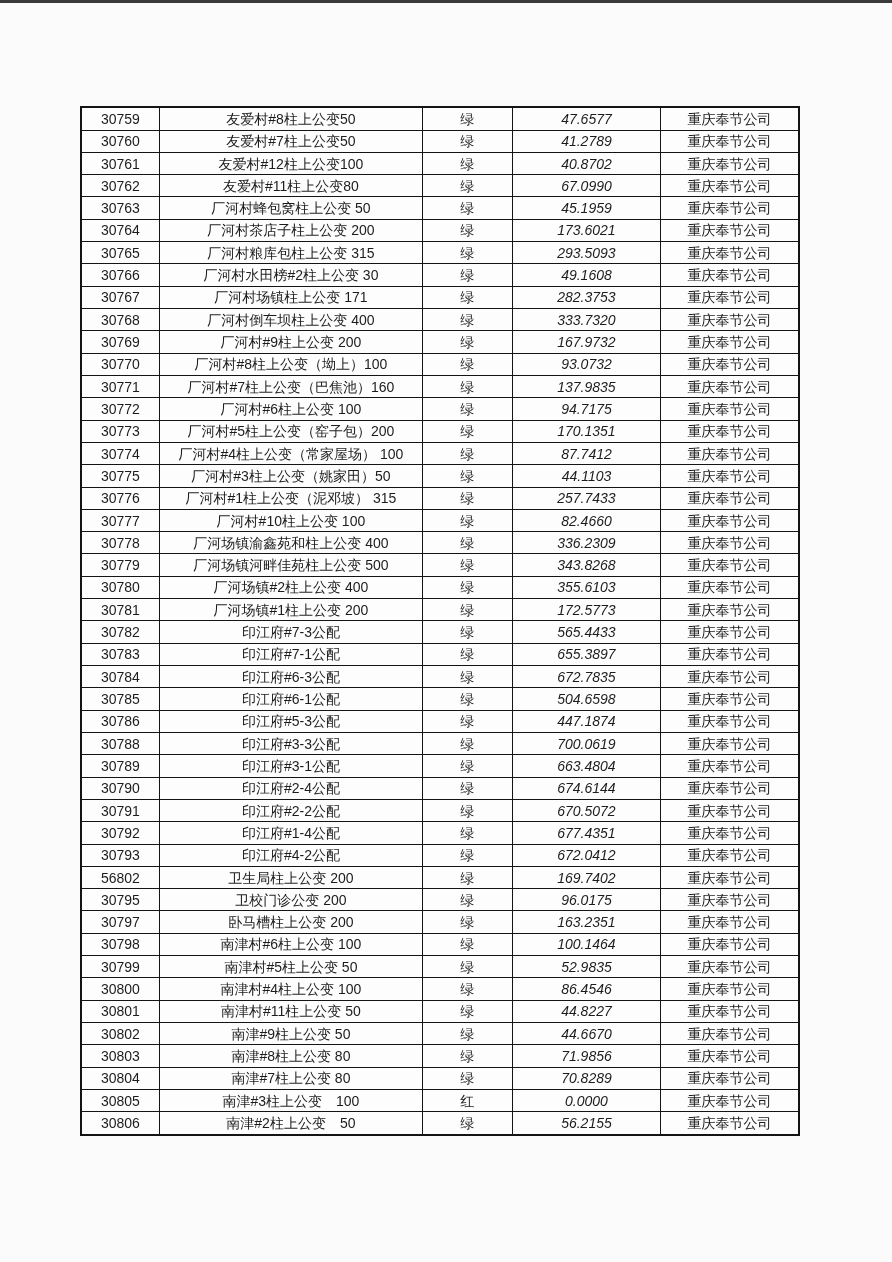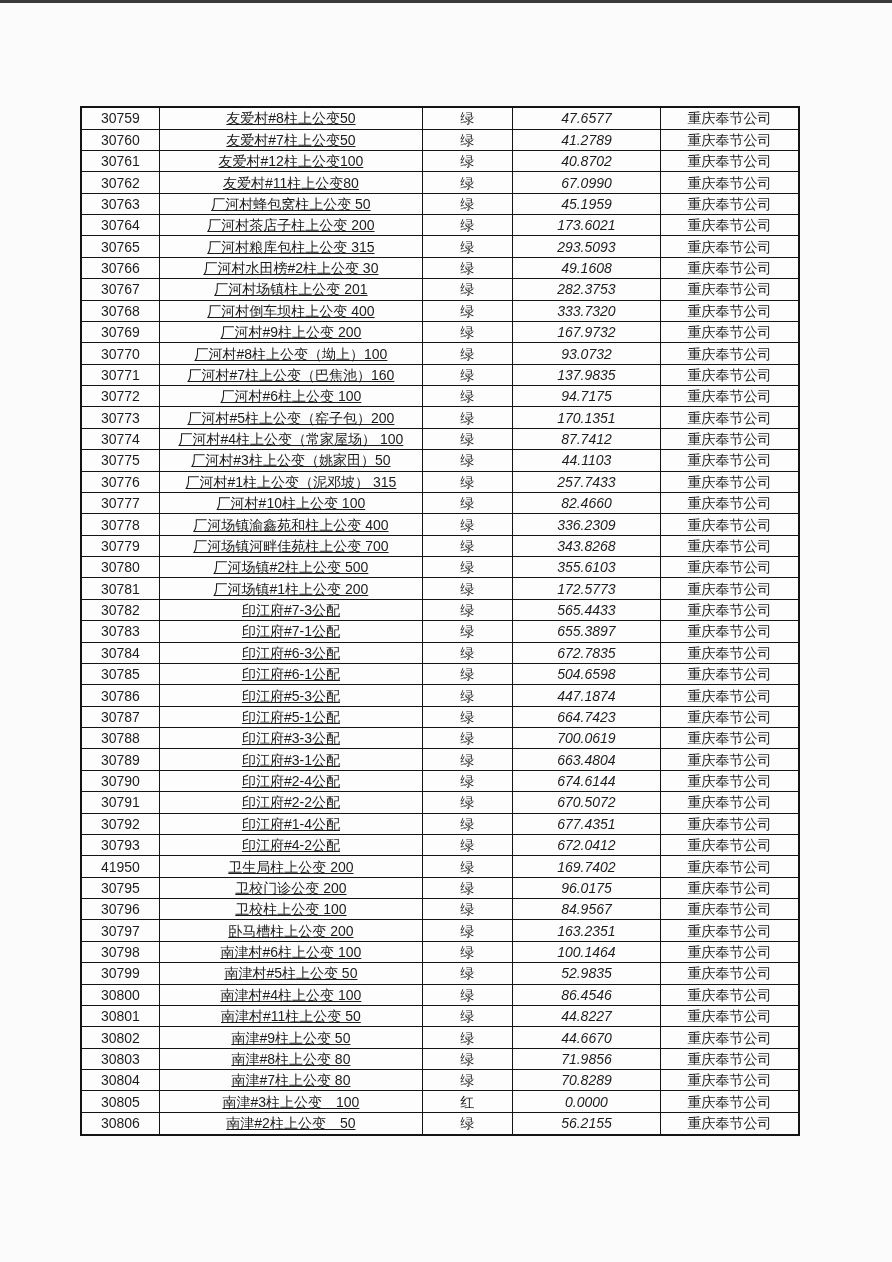"友爱村#8柱上公变50" .col-name { text-decoration: underline -> none }
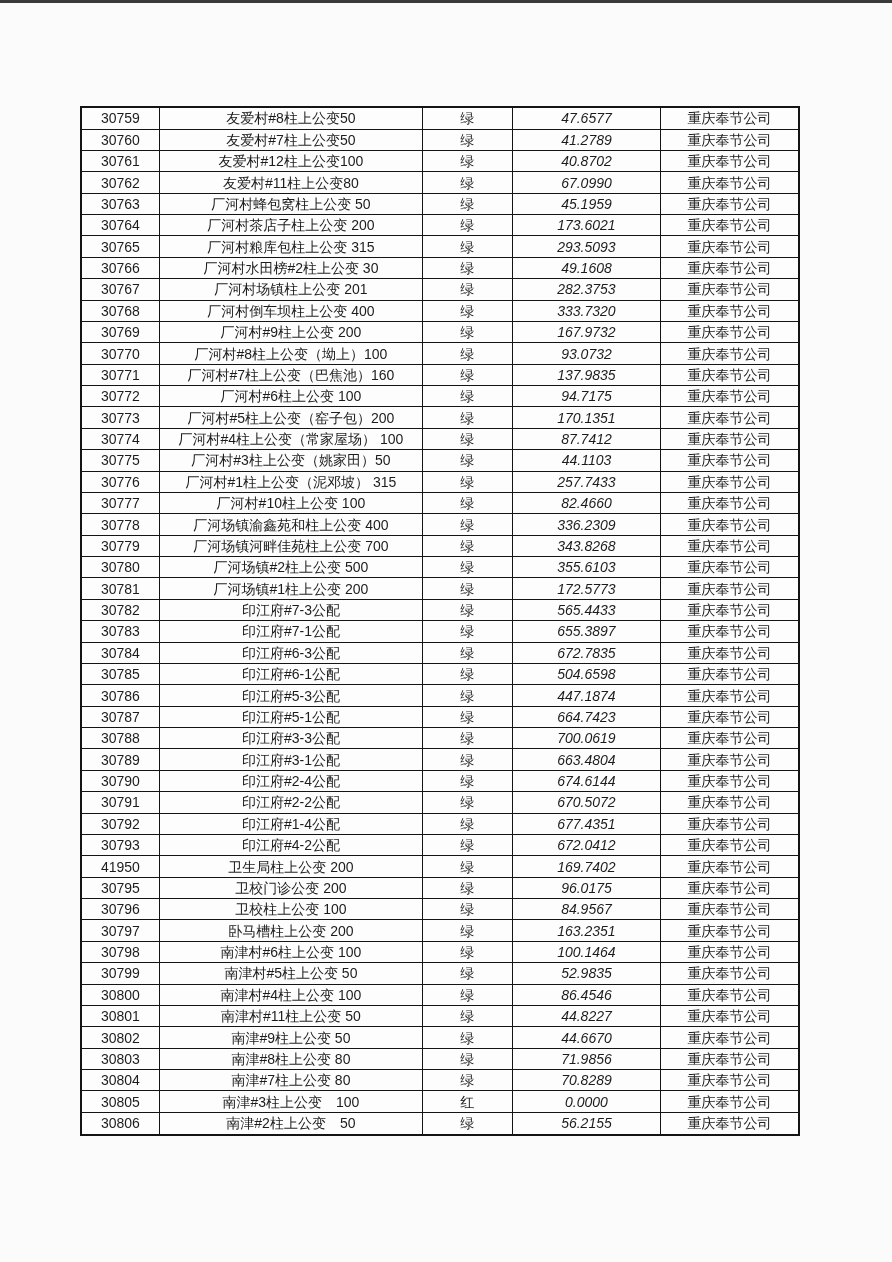"厂河村场镇柱上公变 201" td.col-name { text: 201 -> 171 }
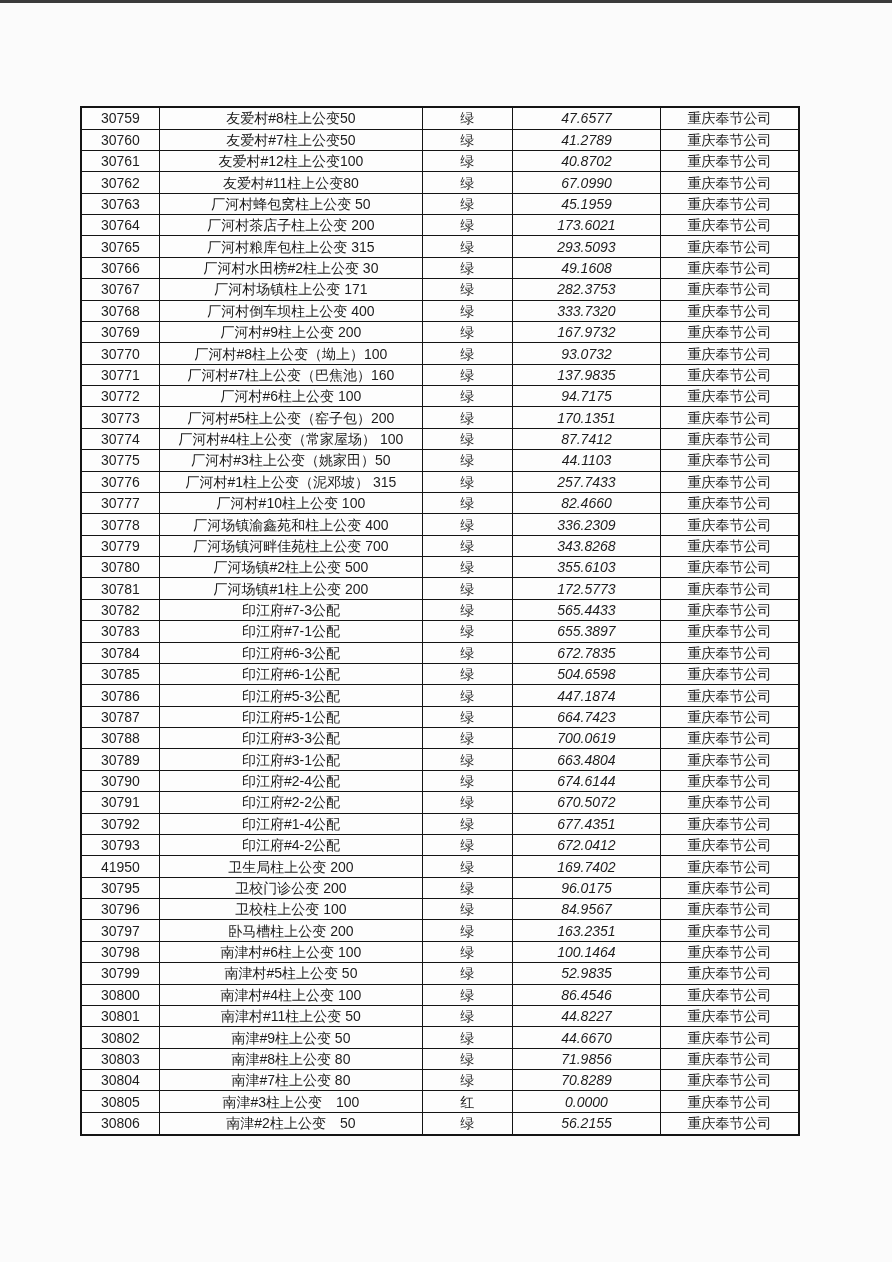"厂河场镇河畔佳苑柱上公变 700" td.col-name { text: 700 -> 500 }
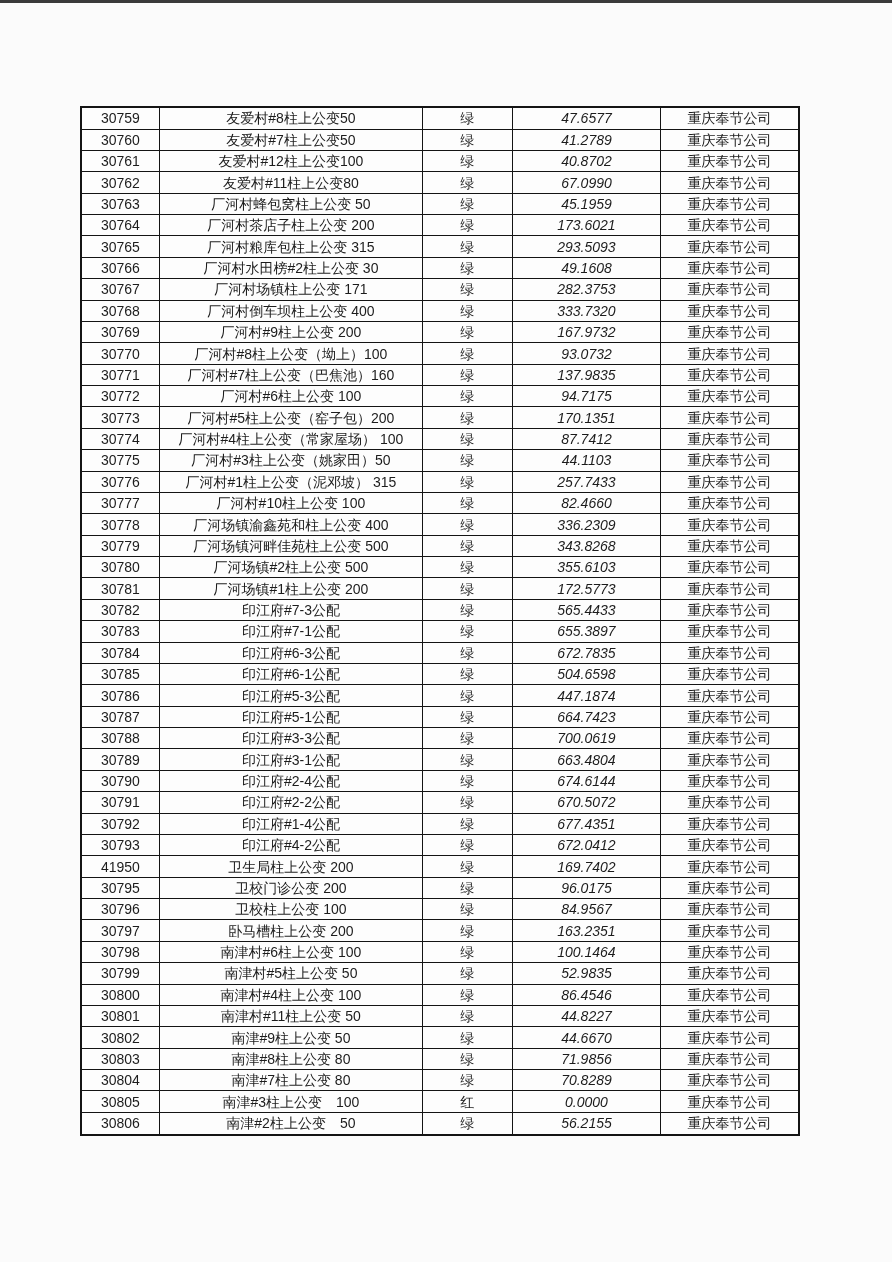"厂河场镇#2柱上公变 500" td.col-name { text: 500 -> 400 }
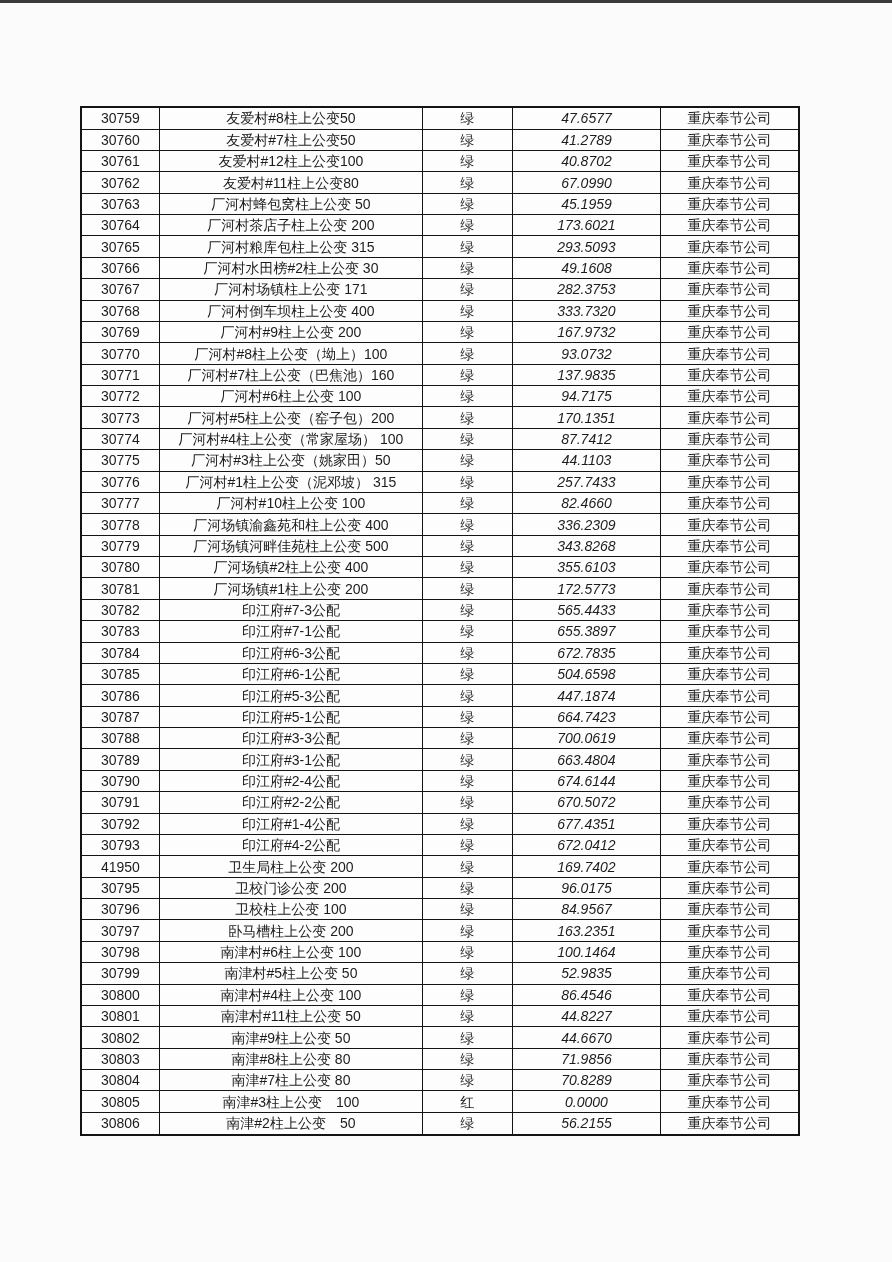"30787" tr { html: <tr> <td>30787</td> <td>印江府#5-1公配</td> <td>绿</td> <td>664.7423</td> <td>重庆奉节公司</td> </tr> -> none }
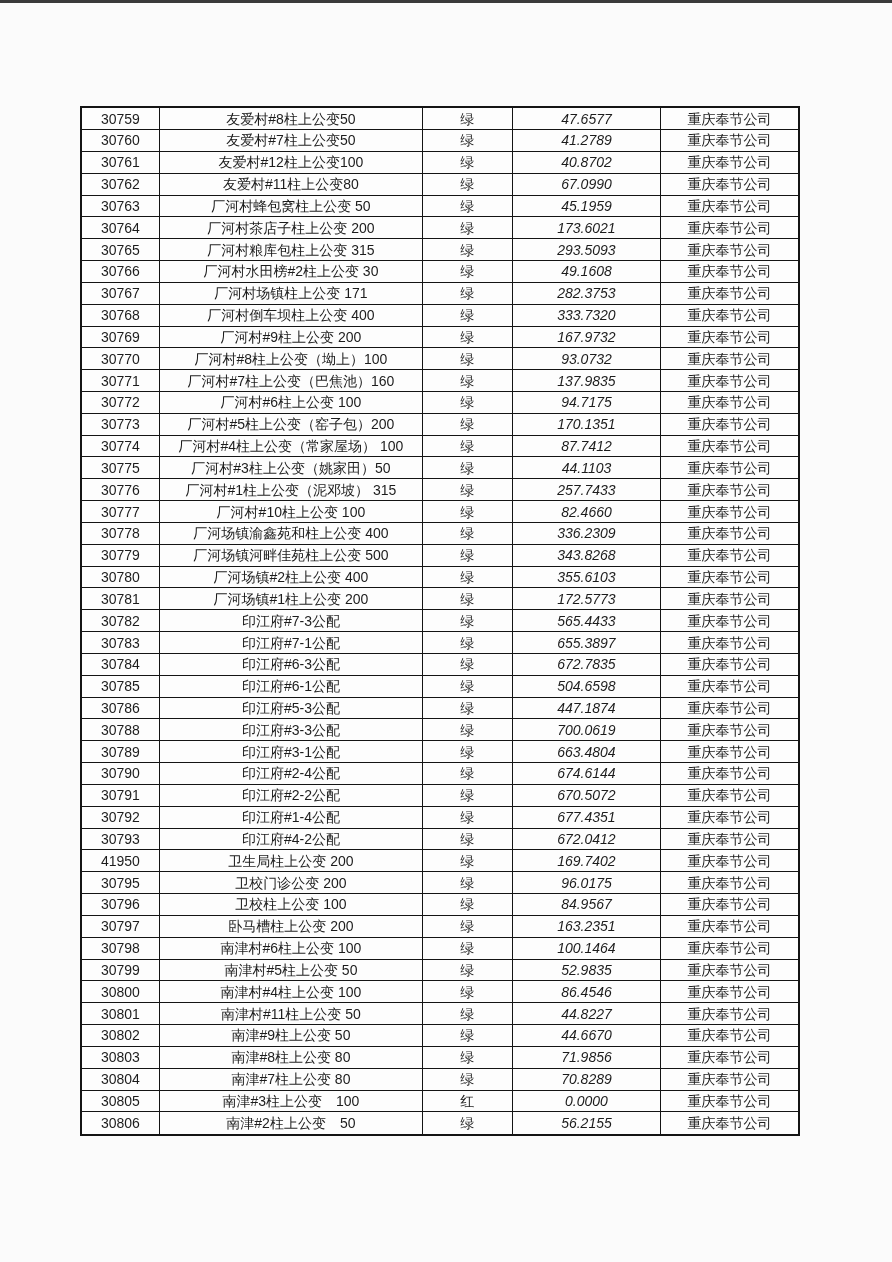"41950" td.col-id { text: 41950 -> 56802 }
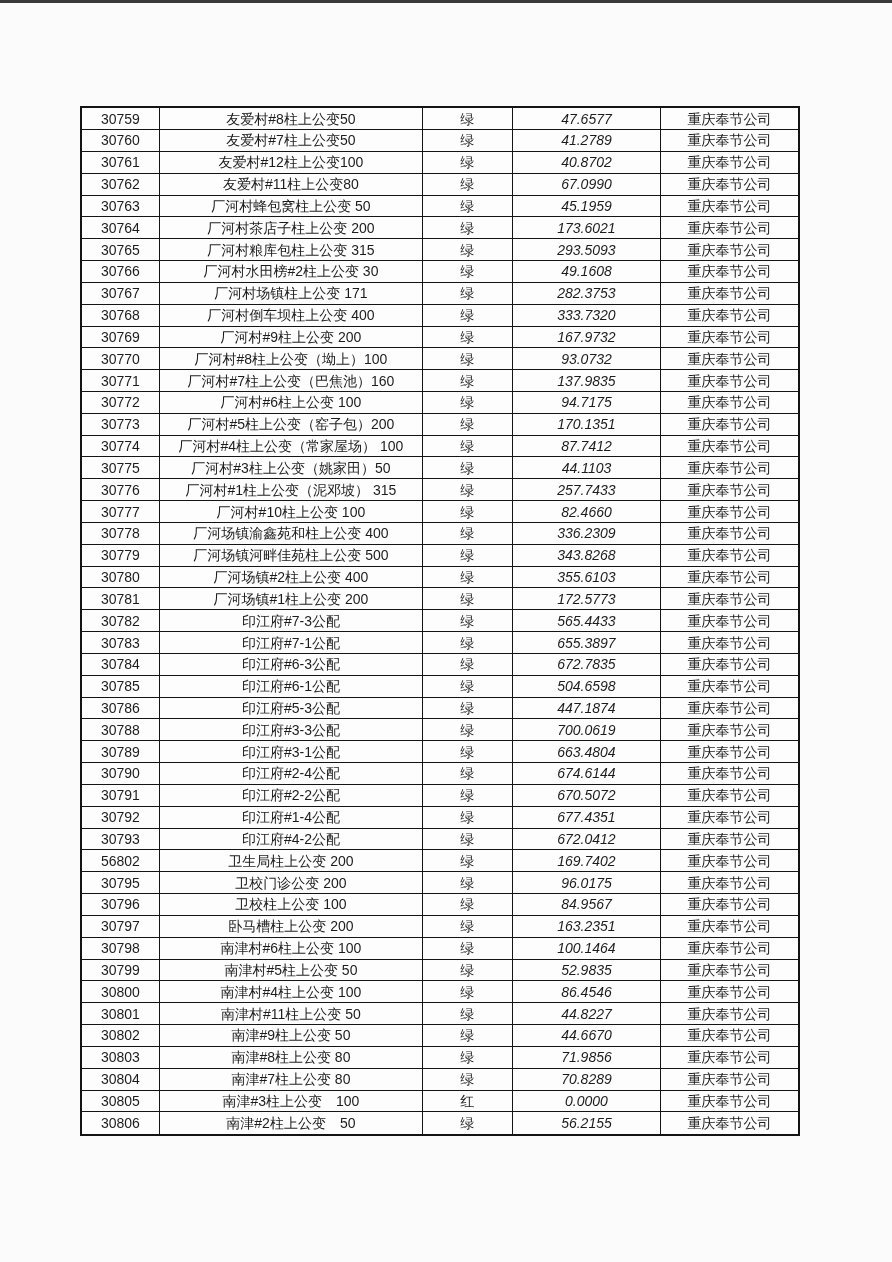"30796" tr { html: <tr> <td>30796</td> <td>卫校柱上公变 100</td> <td>绿</td> <td>84.9567</td> <td>重庆奉节公司</td> </tr> -> none }
